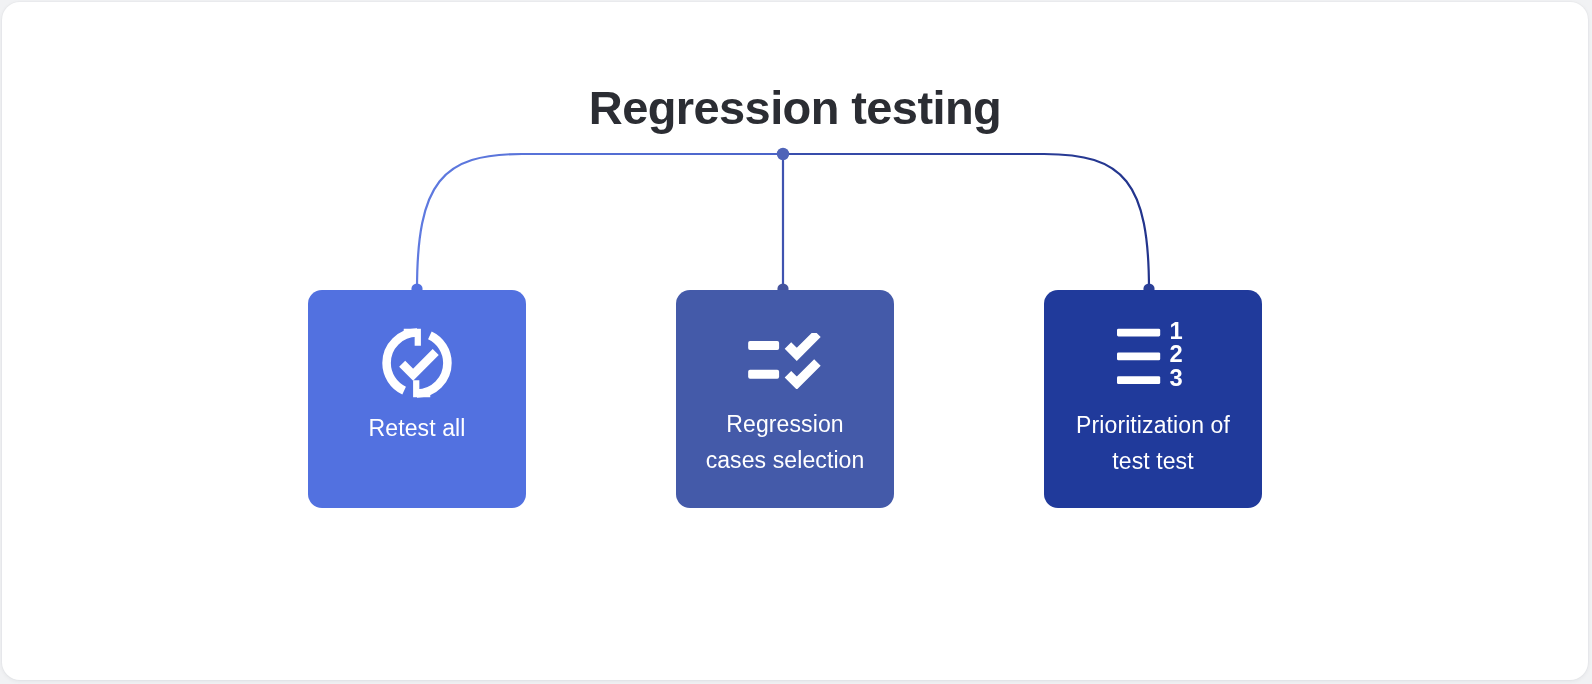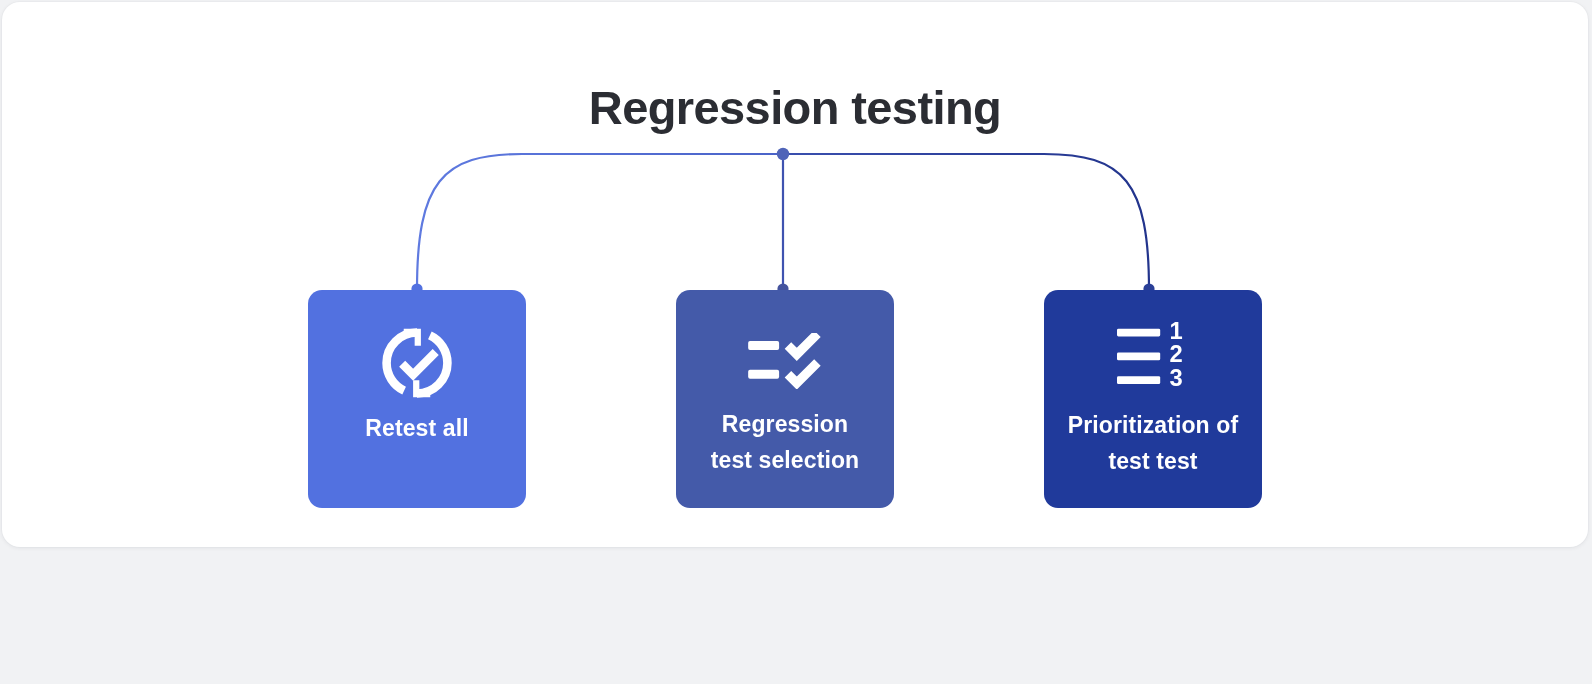"Regression testing" #panel { height: 545px -> 678px }
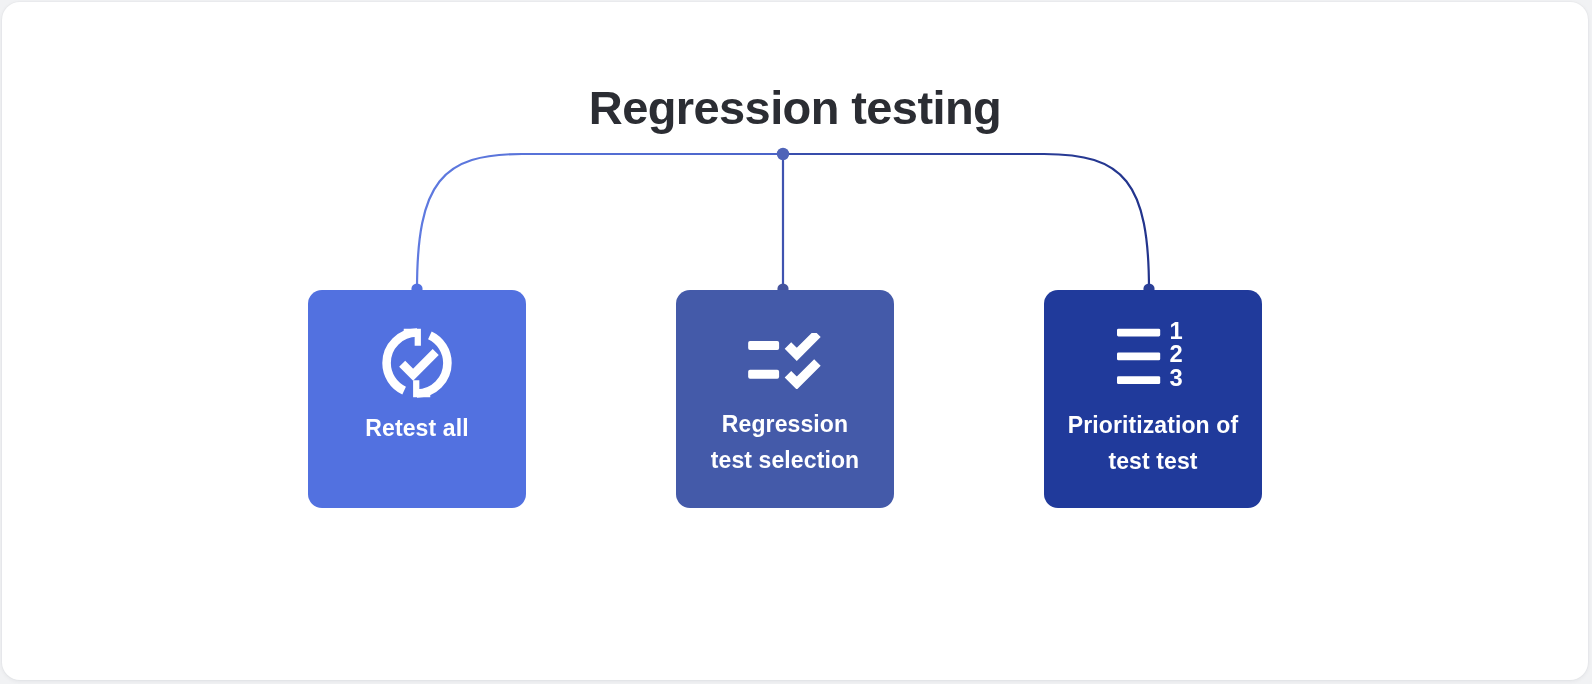"Retest all" .card-label { font-weight: 700 -> 400 }
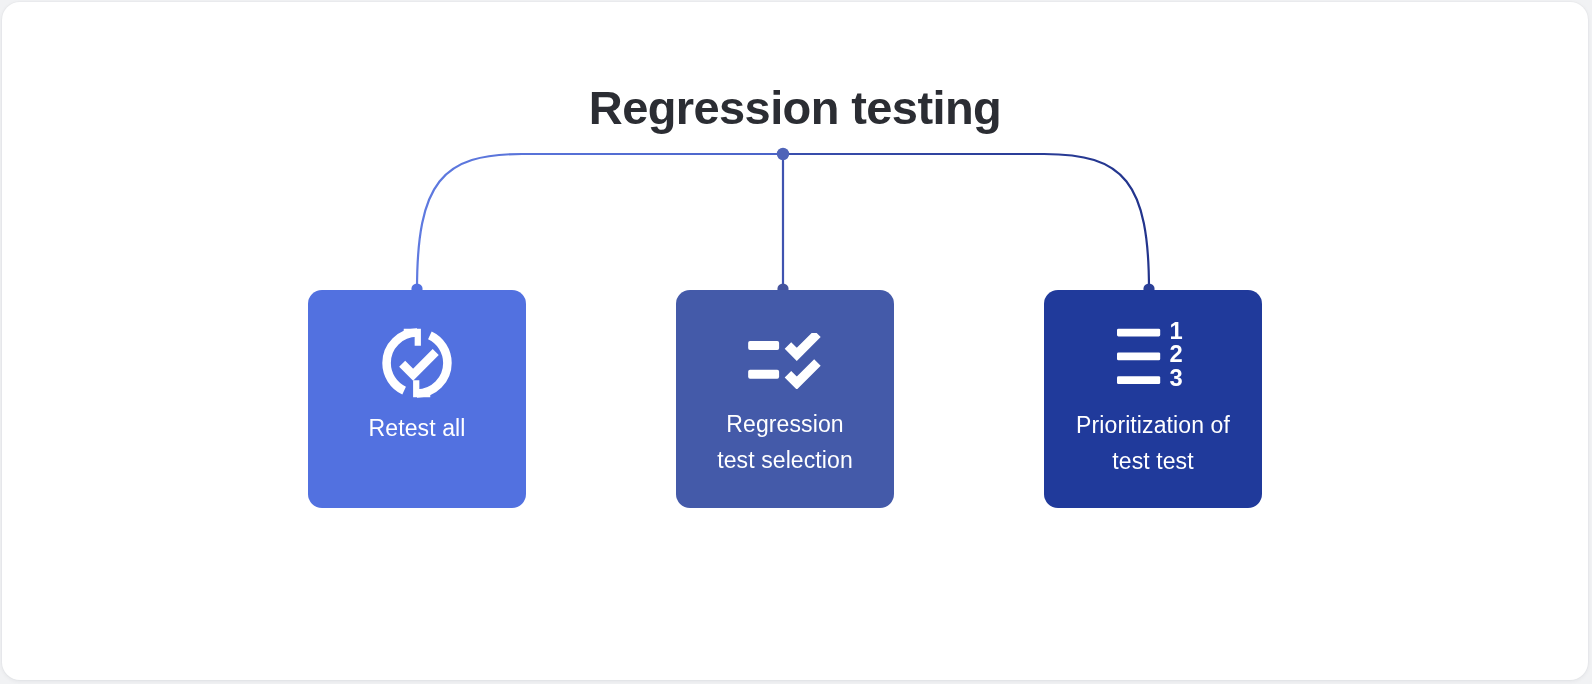"test selection" span.ln { text: test -> cases }
